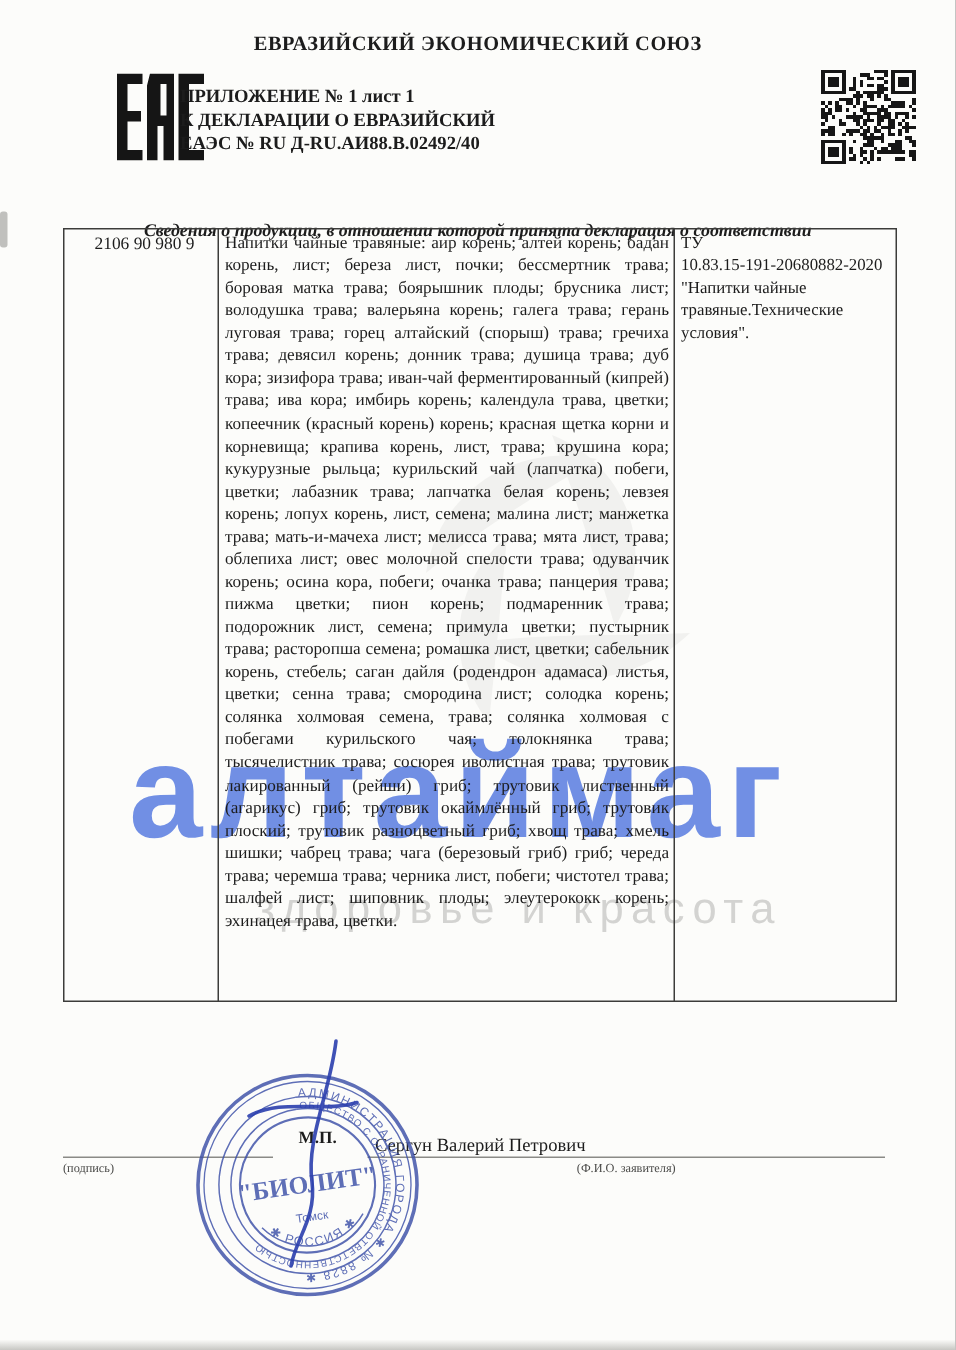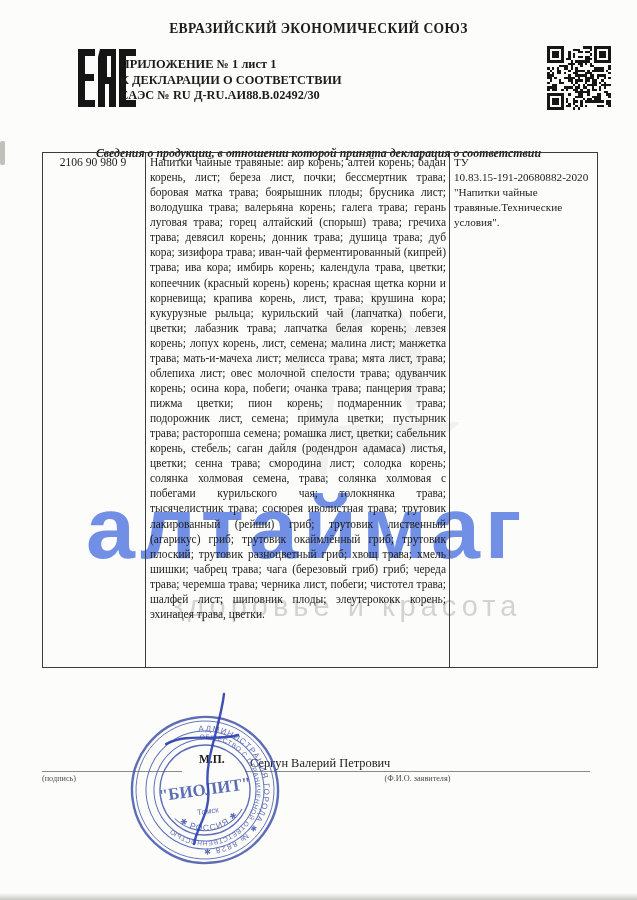"К ДЕКЛАРАЦИИ О СООТВЕТСТВИИ" div { text: СООТВЕТСТВИИ -> ЕВРАЗИЙСКИЙ }
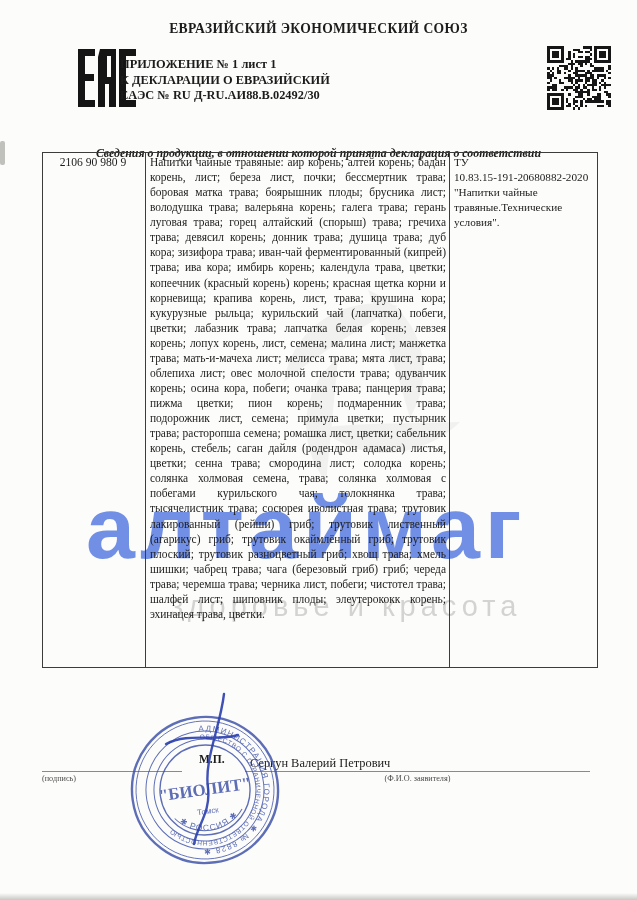"ЕАЭС № RU Д-RU.АИ88.В.02492/30" div { text: Д-RU.АИ88.В.02492/30 -> Д-RU.АИ88.В.02492/40 }
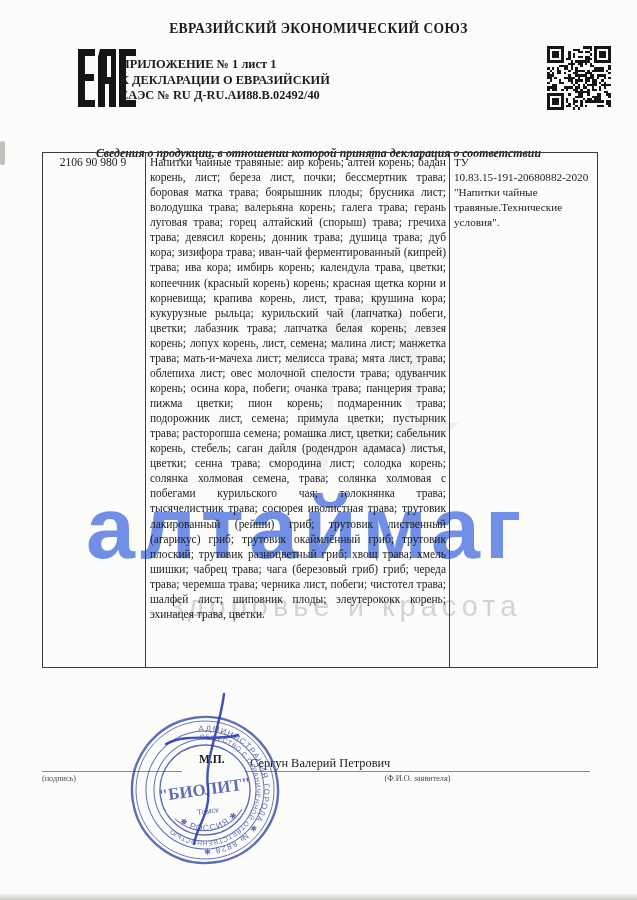"2106 90 980 9" td.code-cell { padding: 3px 2px 0 0 -> 3px 2px 0 20px; text-align: center -> left }
